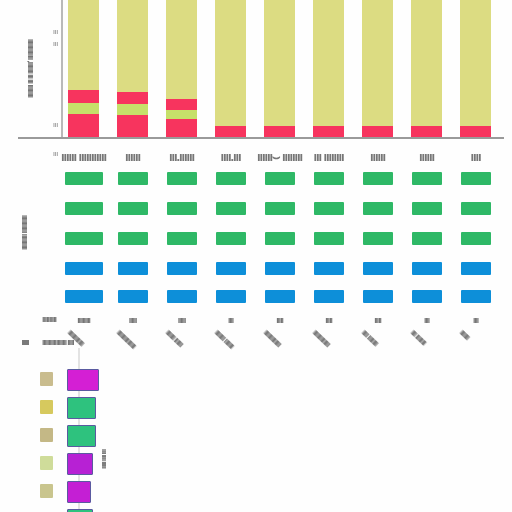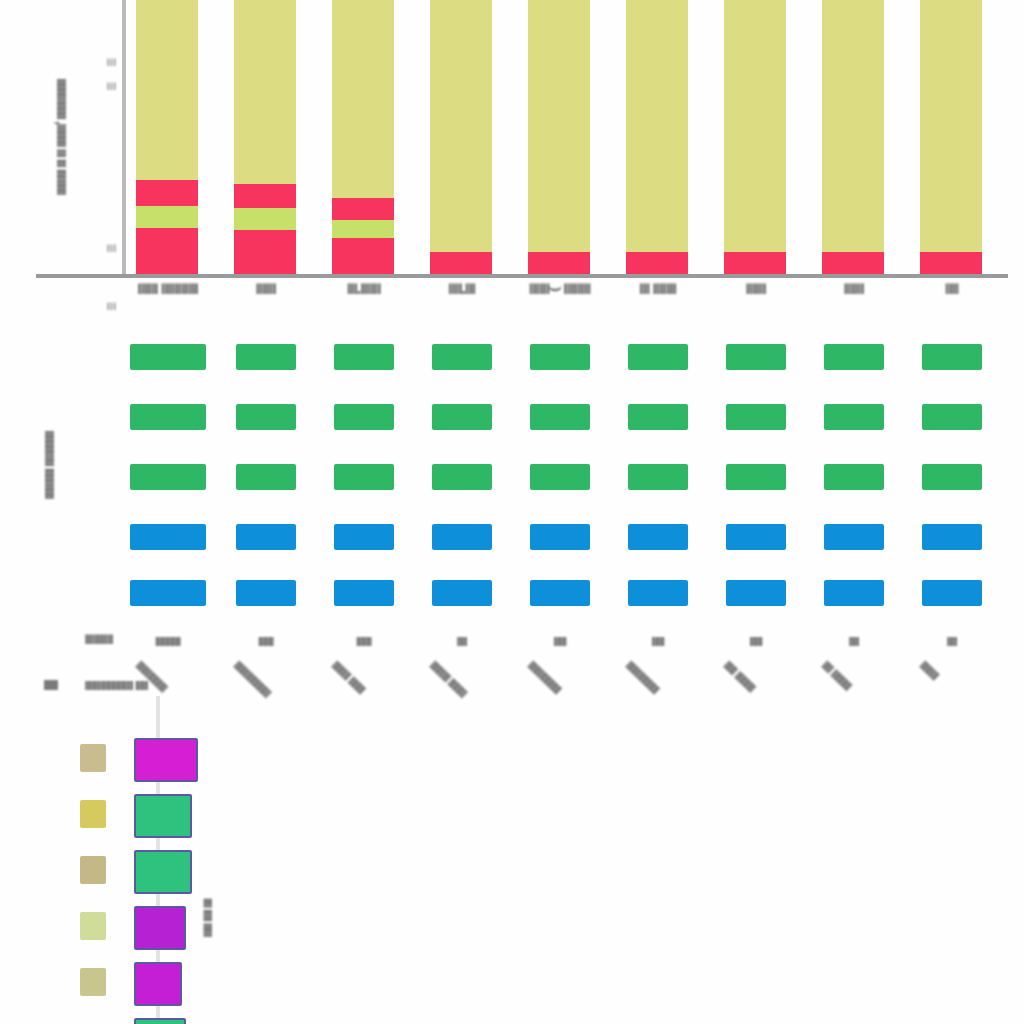"ıııııı ııııııııııı" .xtick { font-size: 10px -> 13px; top: 0 -> 12px }
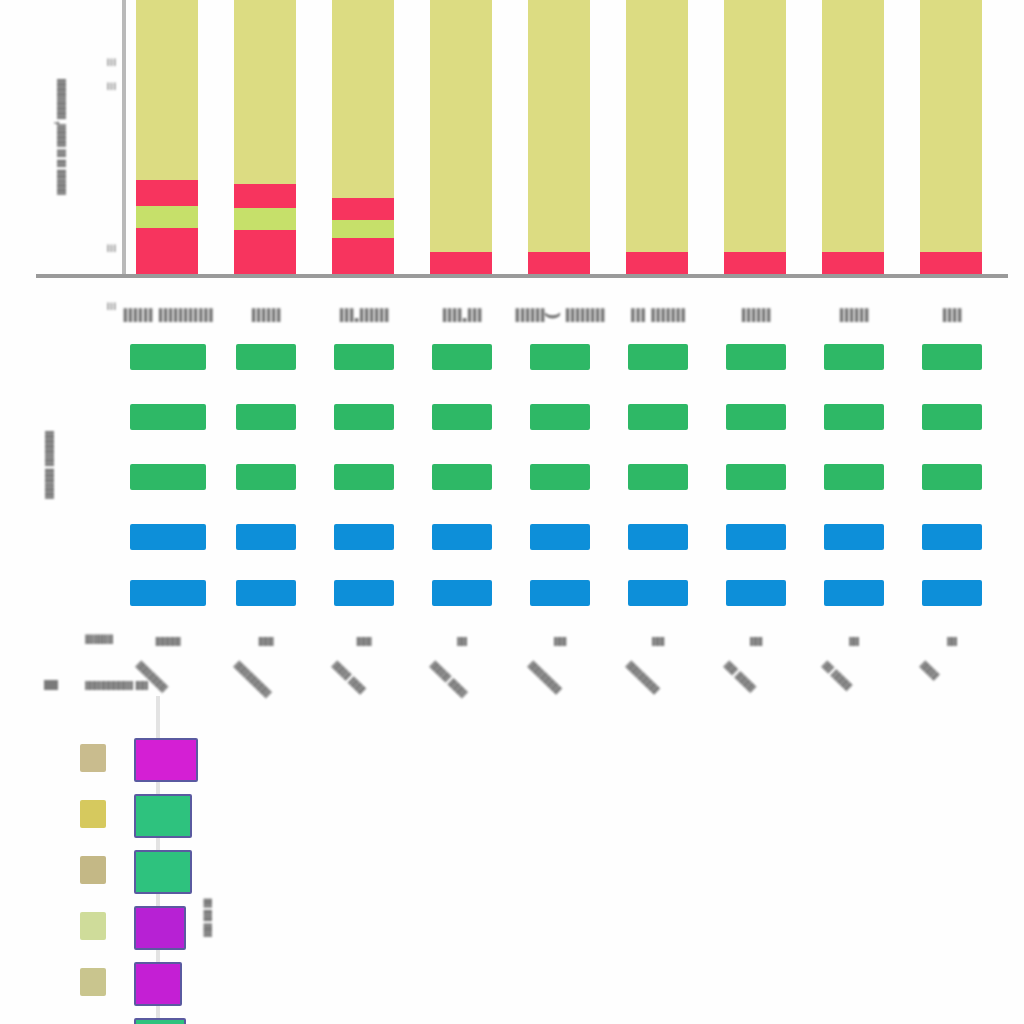"ııı ııııııı" div.glyph { text: ııııııı -> ıııııııı }
